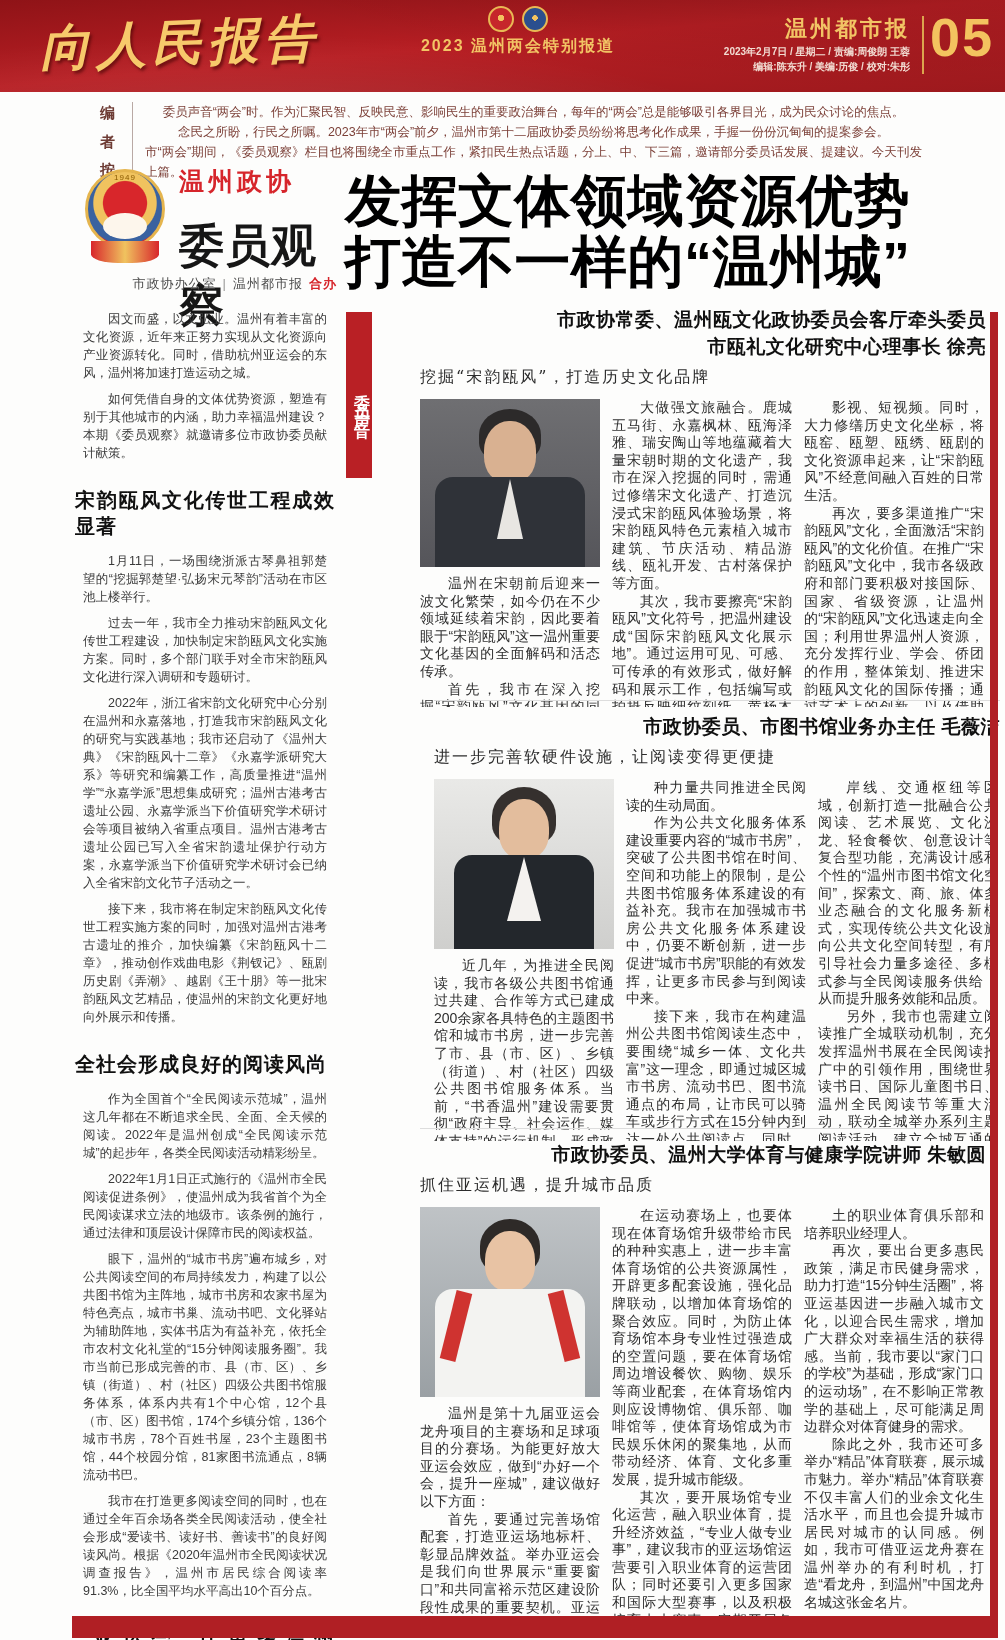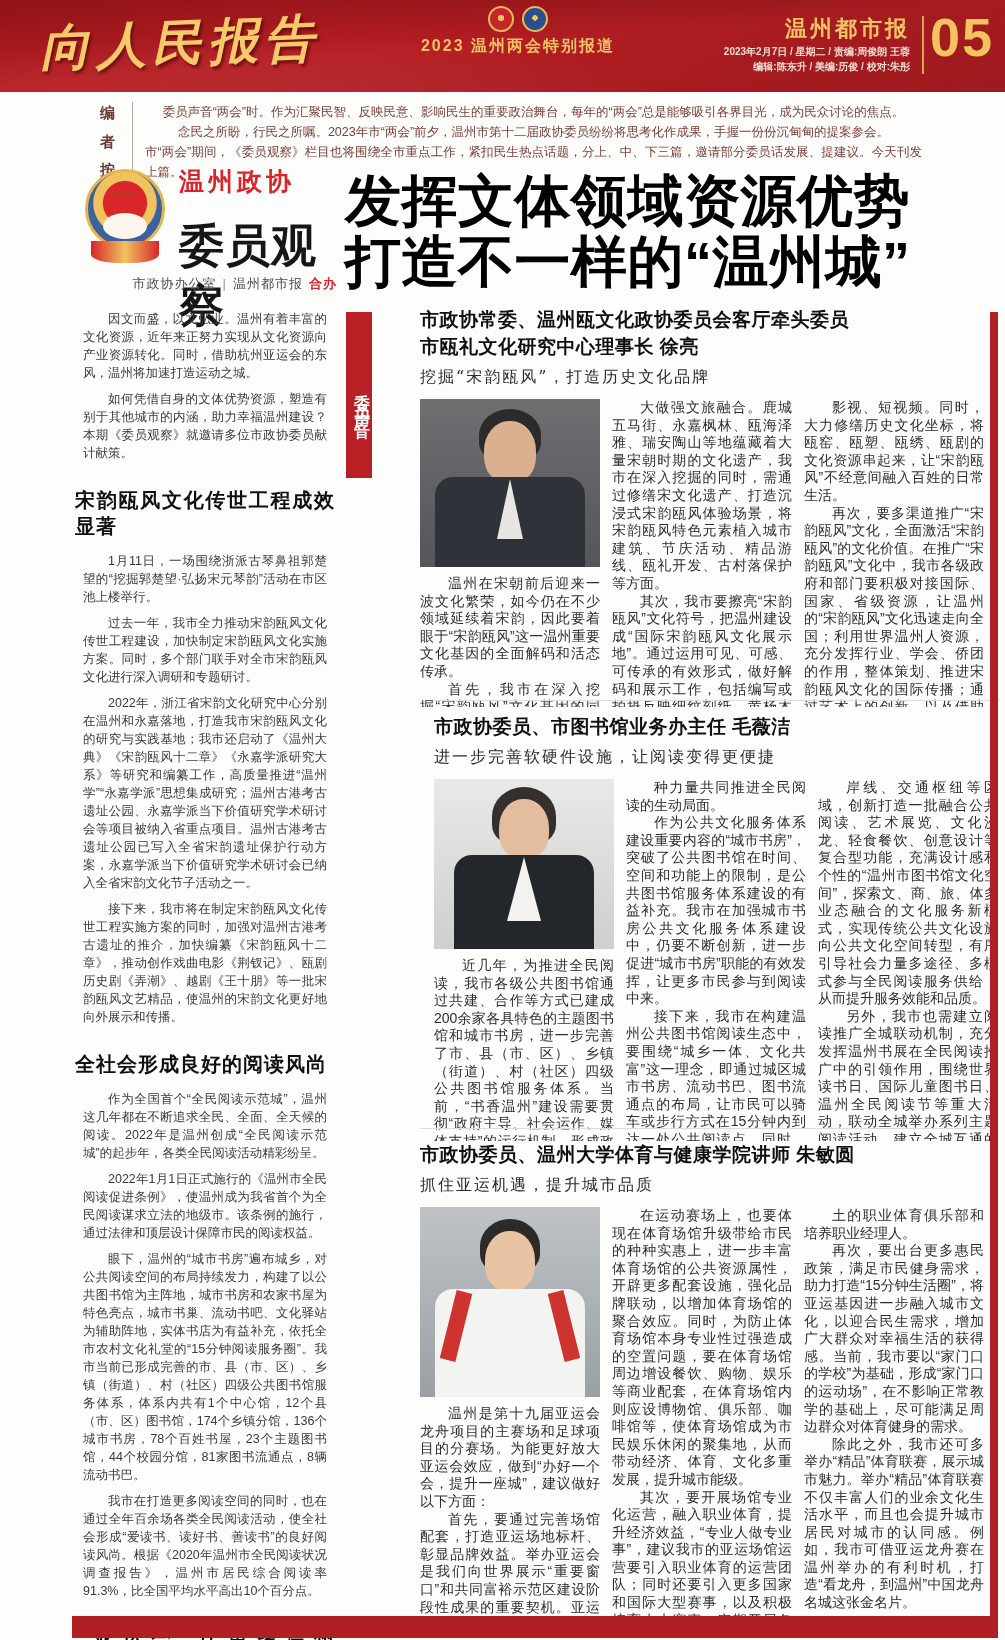"1949" .emblem-year { top: 20px -> 4px }
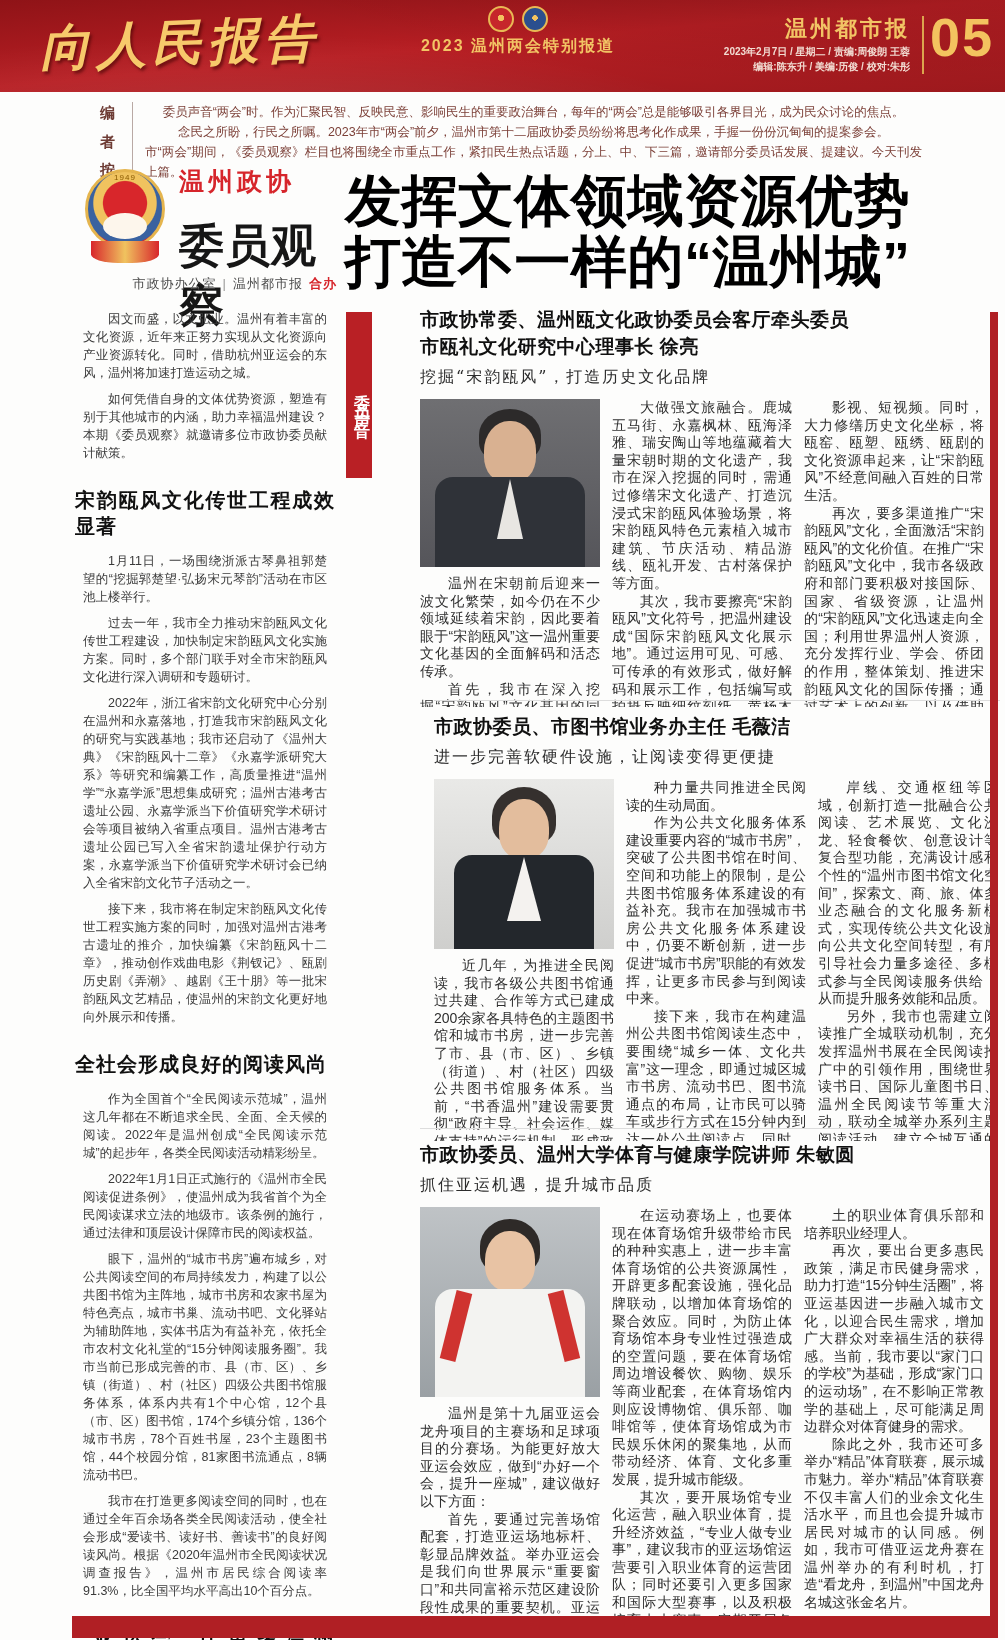"市政协常委、温州瓯文化政协委员会客厅牵头委员" .art-title { text-align: none -> right }
